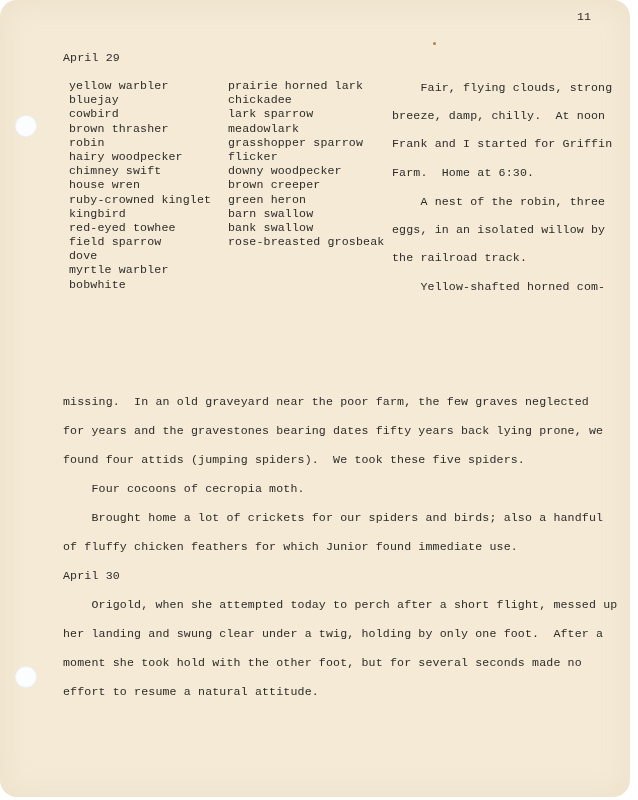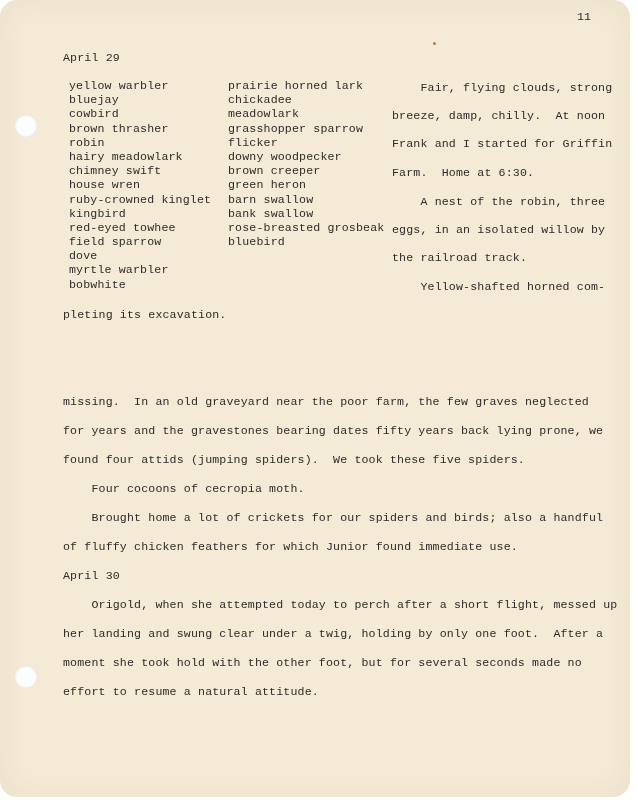"lark sparrow" li { html: none -> <li>lark sparrow</li> }
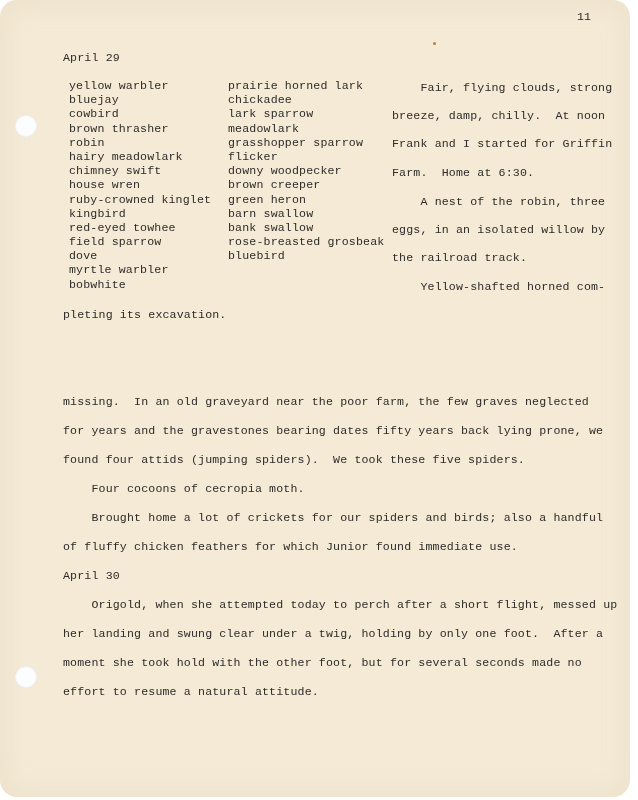"hairy meadowlark" li { text: meadowlark -> woodpecker }
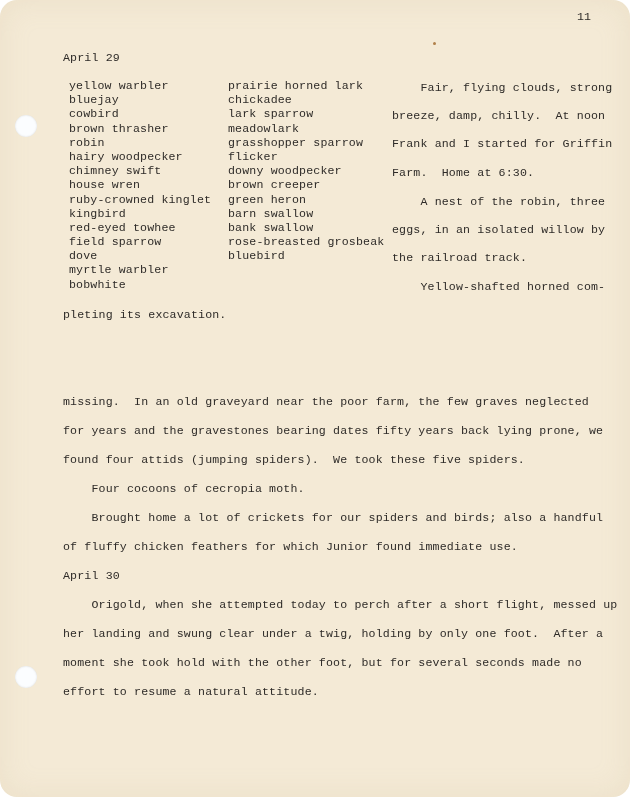"bluebird" li { html: <li>bluebird</li> -> none }
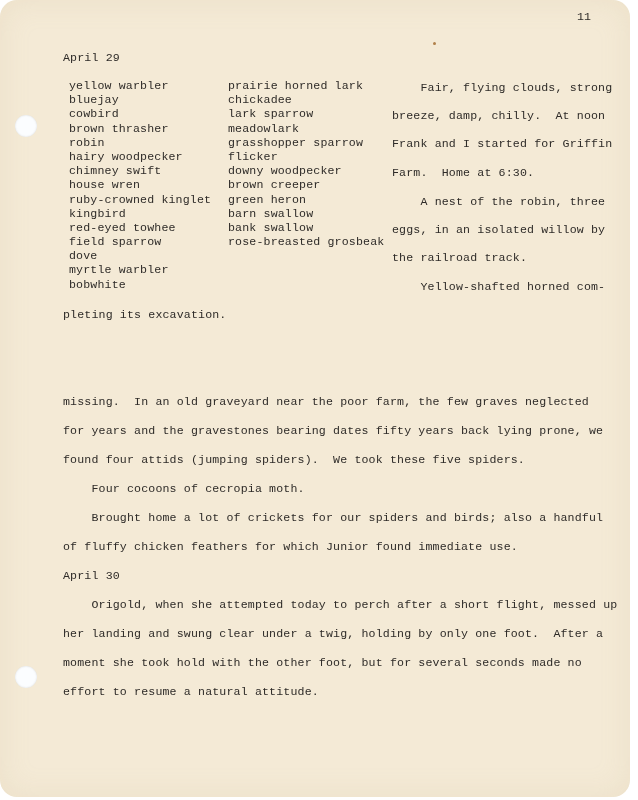"pleting its excavation." div.para-line { html: <div>pleting its excavation.</div> -> none }
